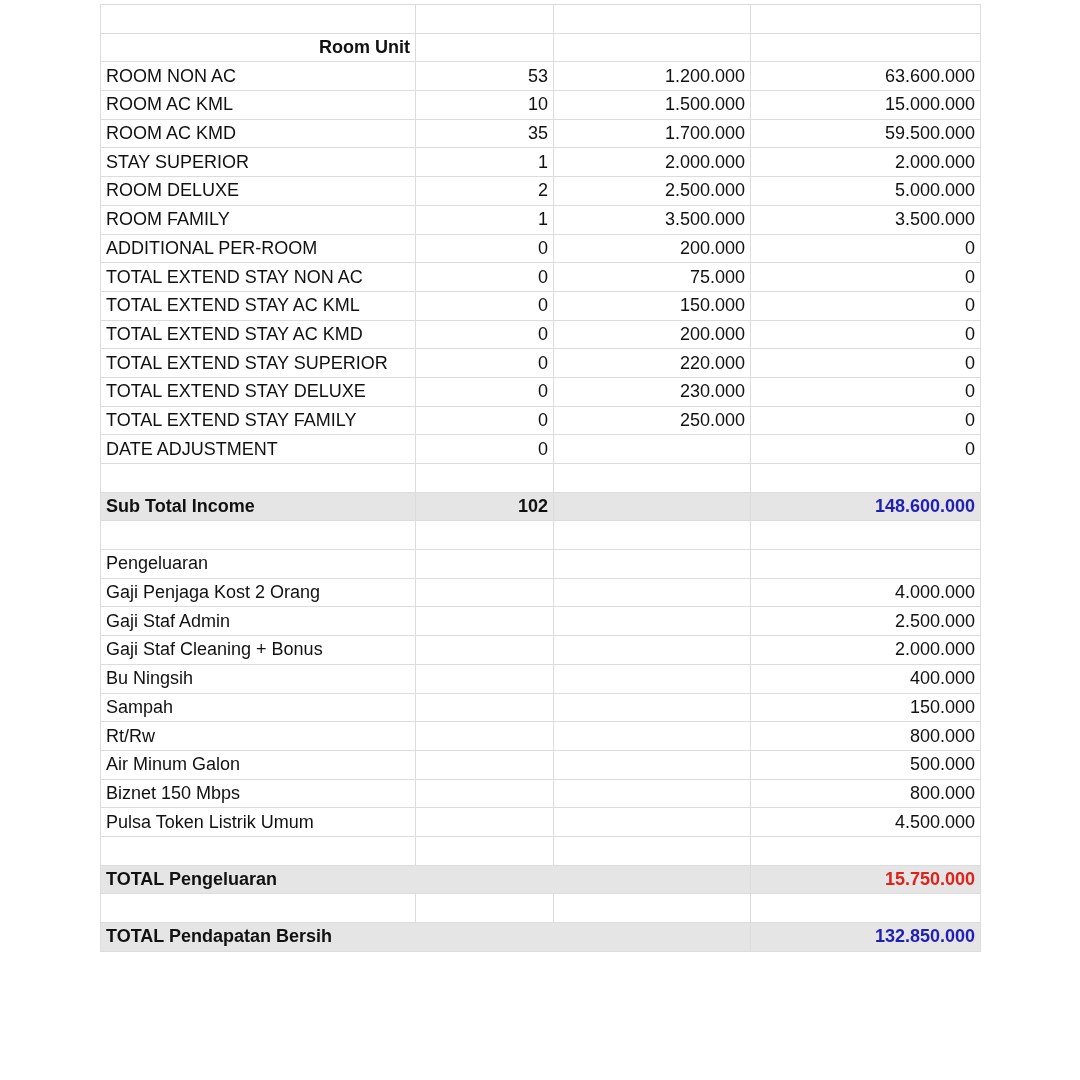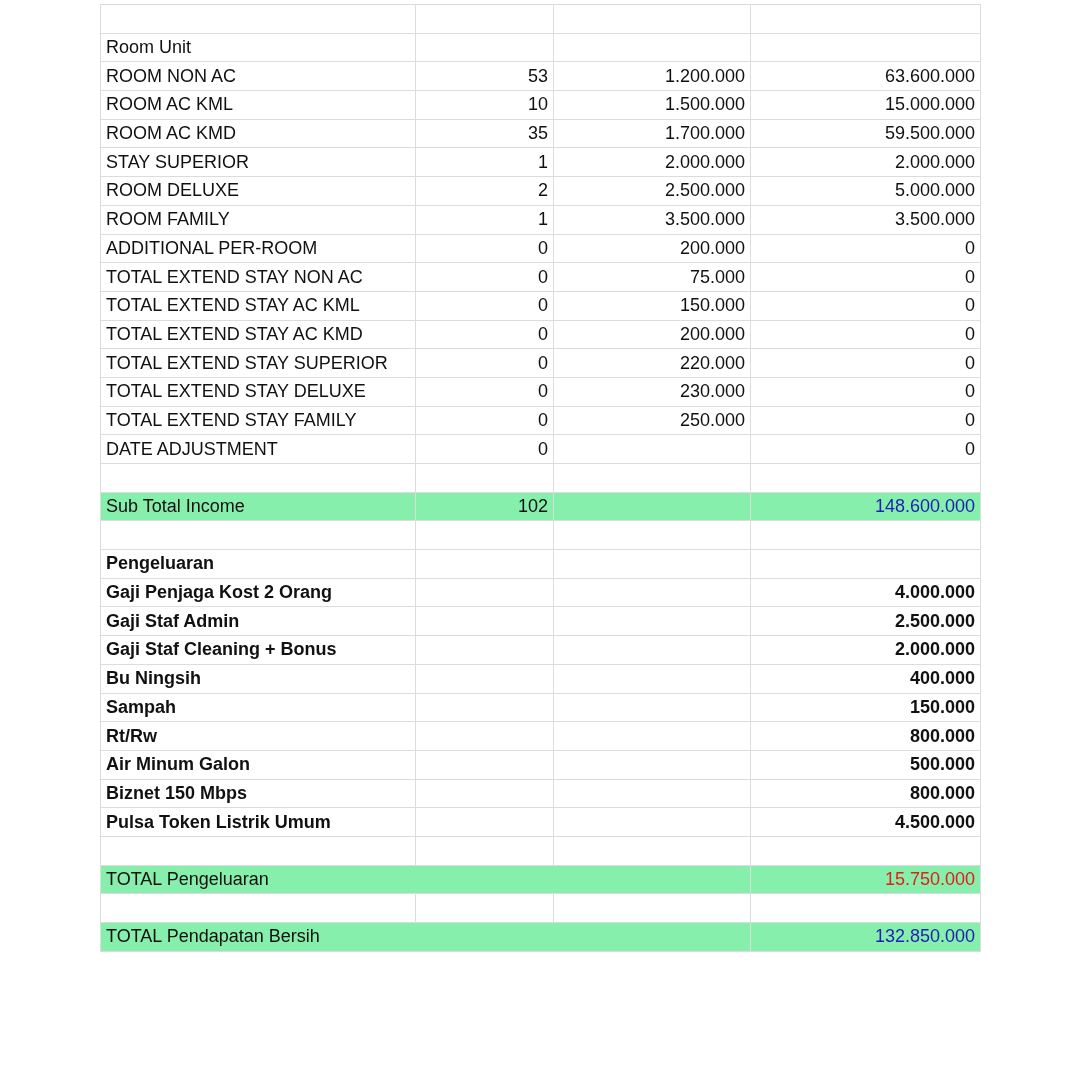"Room Unit" tr.section td.c0 { font-weight: normal -> bold; text-align: none -> right }
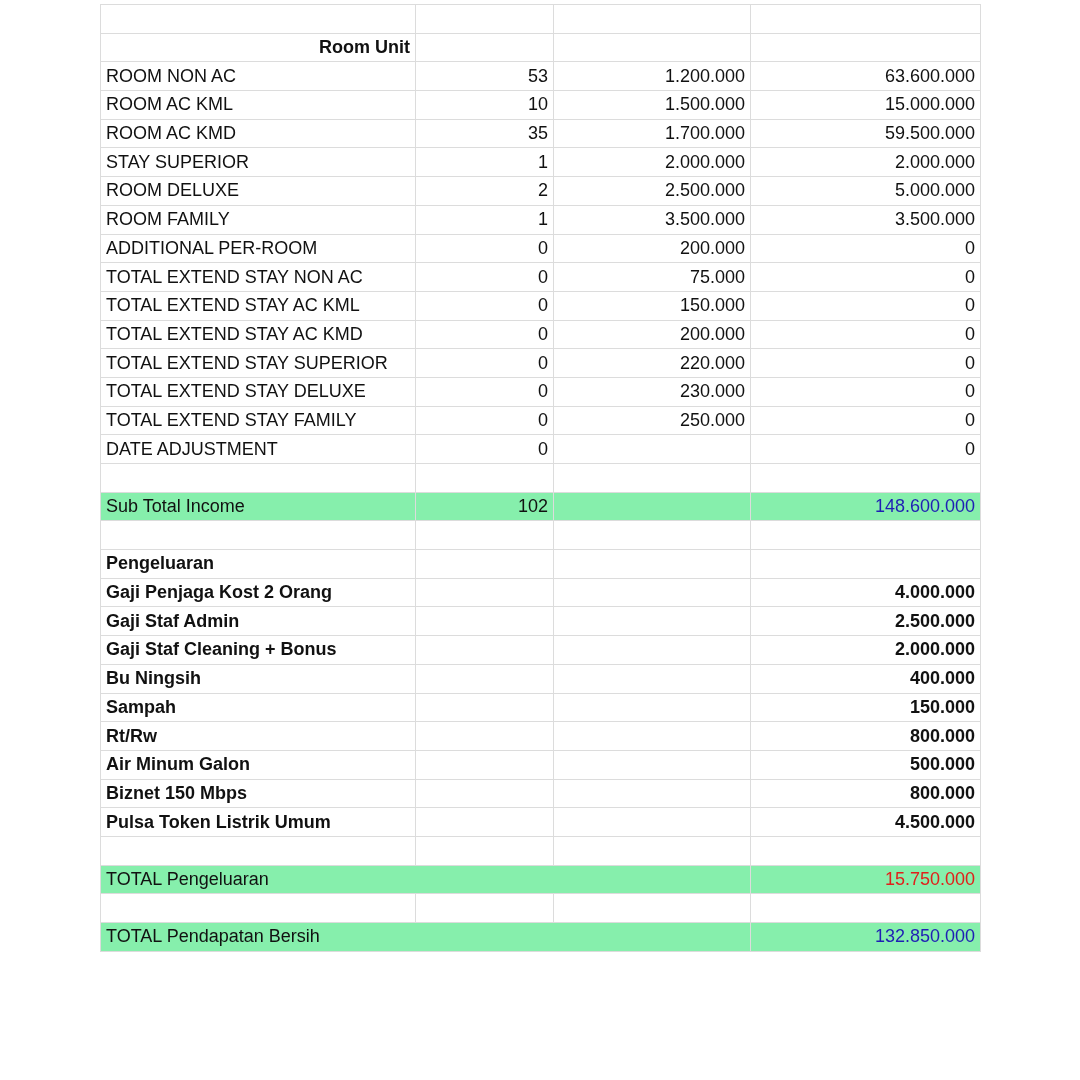"Sub Total Income" tr.total td { background: #86efac -> #e5e5e5; font-weight: normal -> bold }
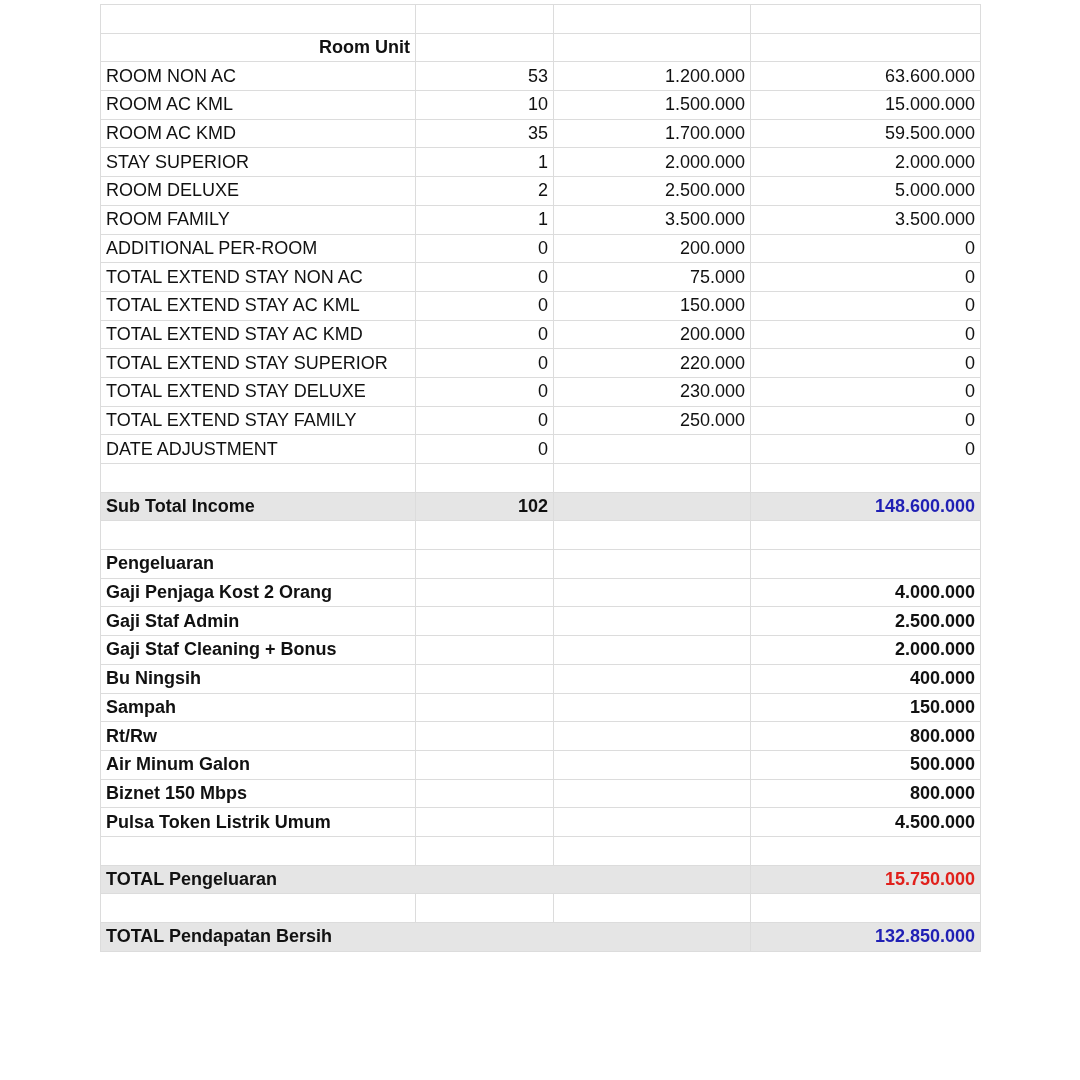"Pengeluaran" tr.bold td { font-weight: bold -> normal }
